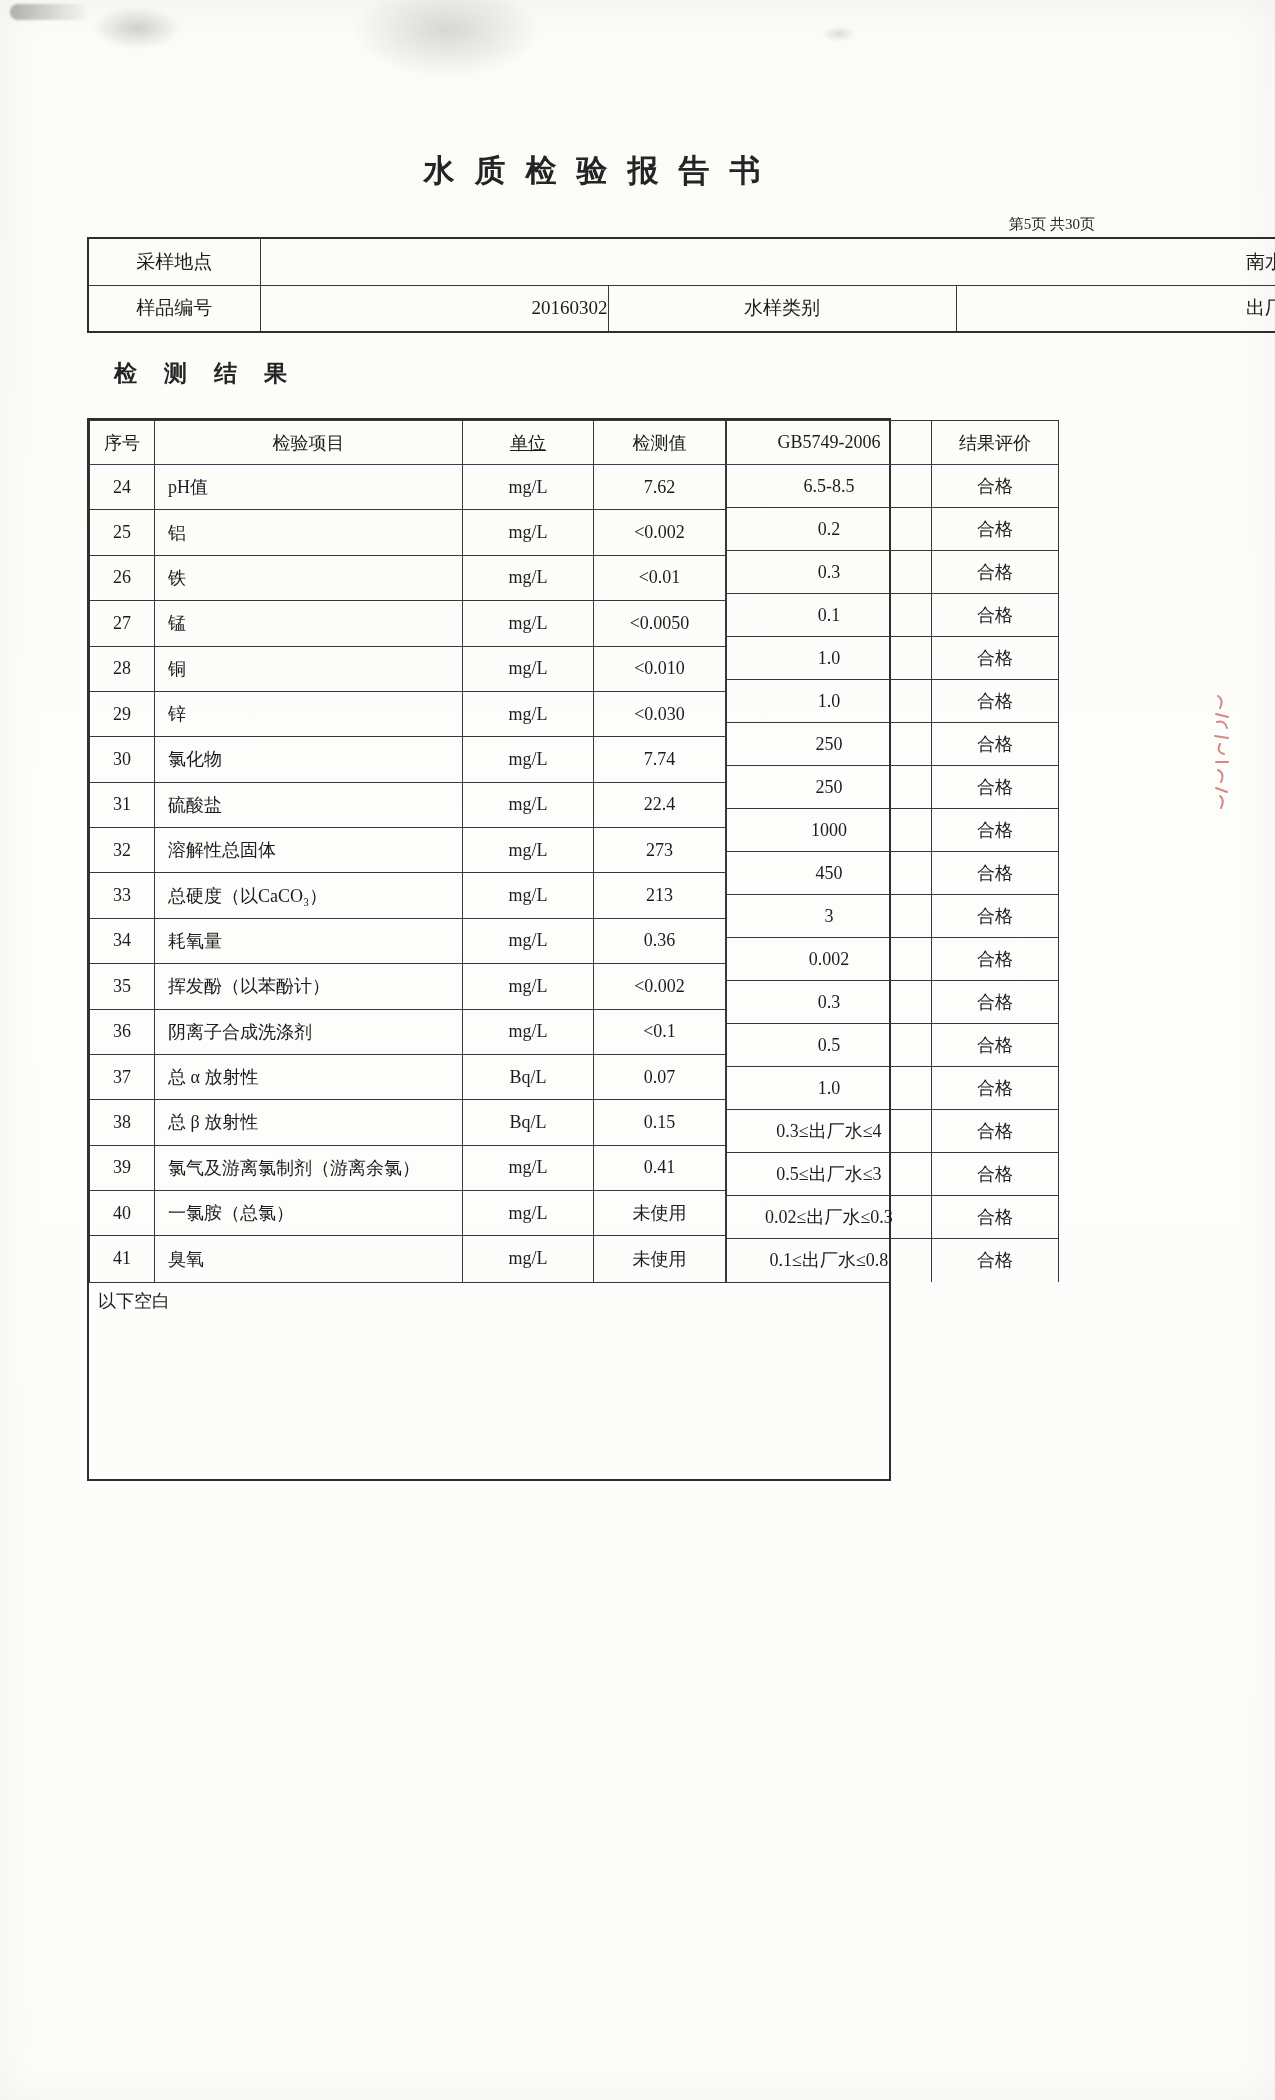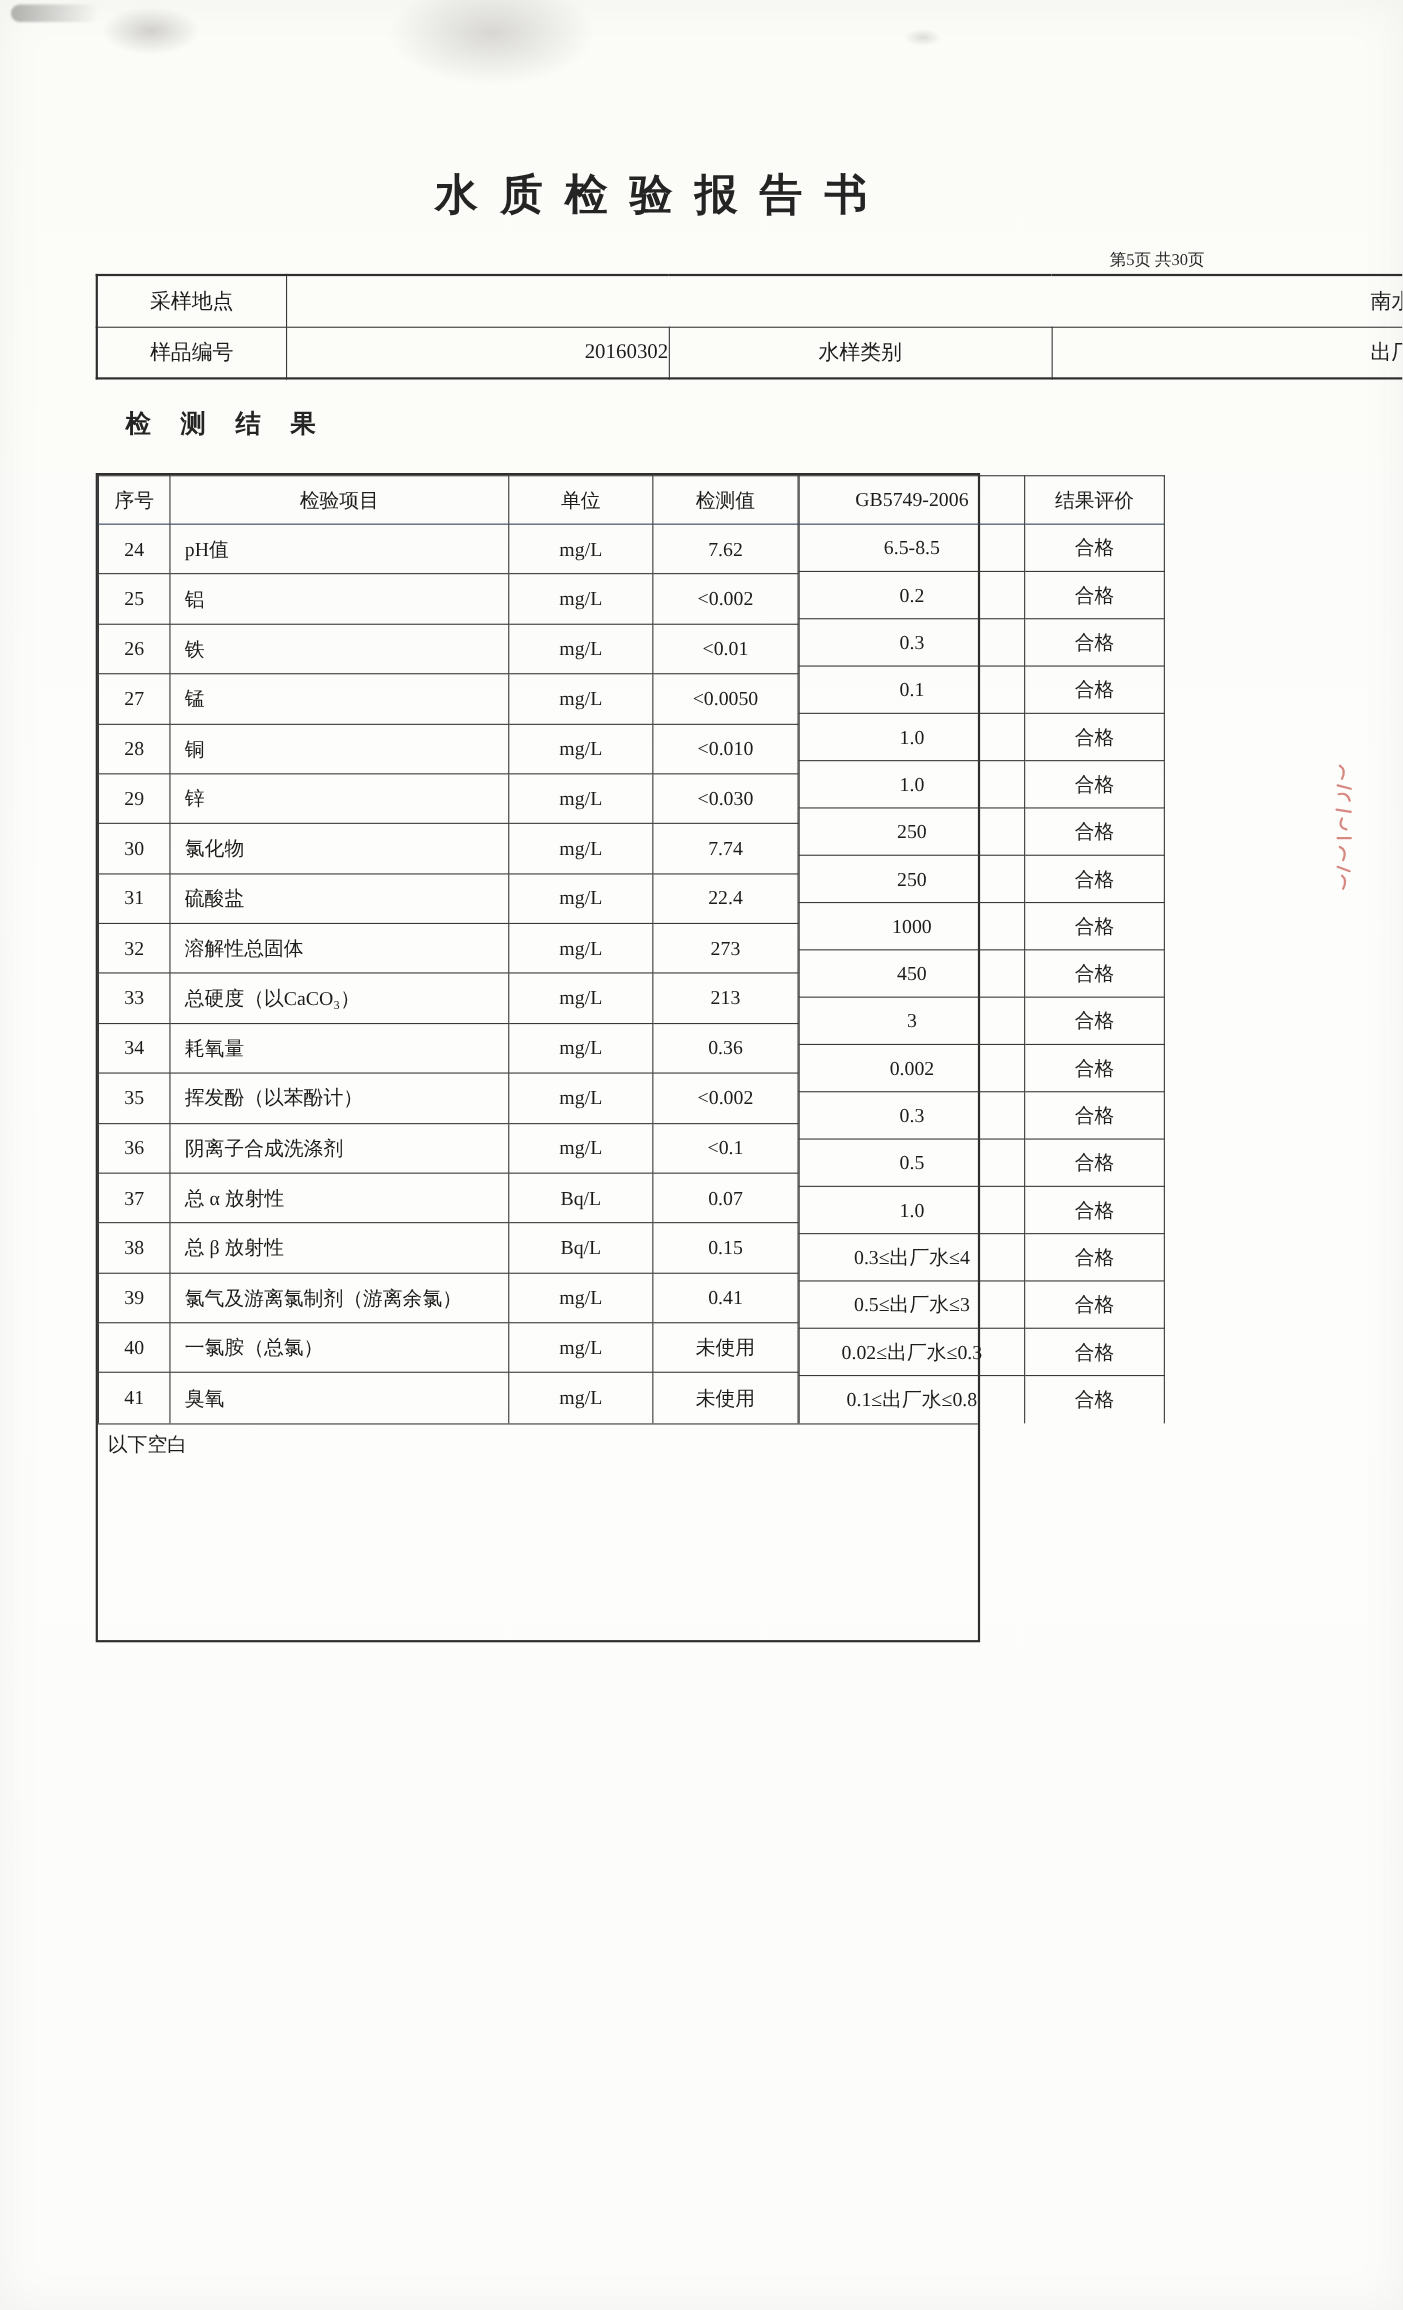"水质检验报告书" .doc-title { font-size: 39px -> 31px }
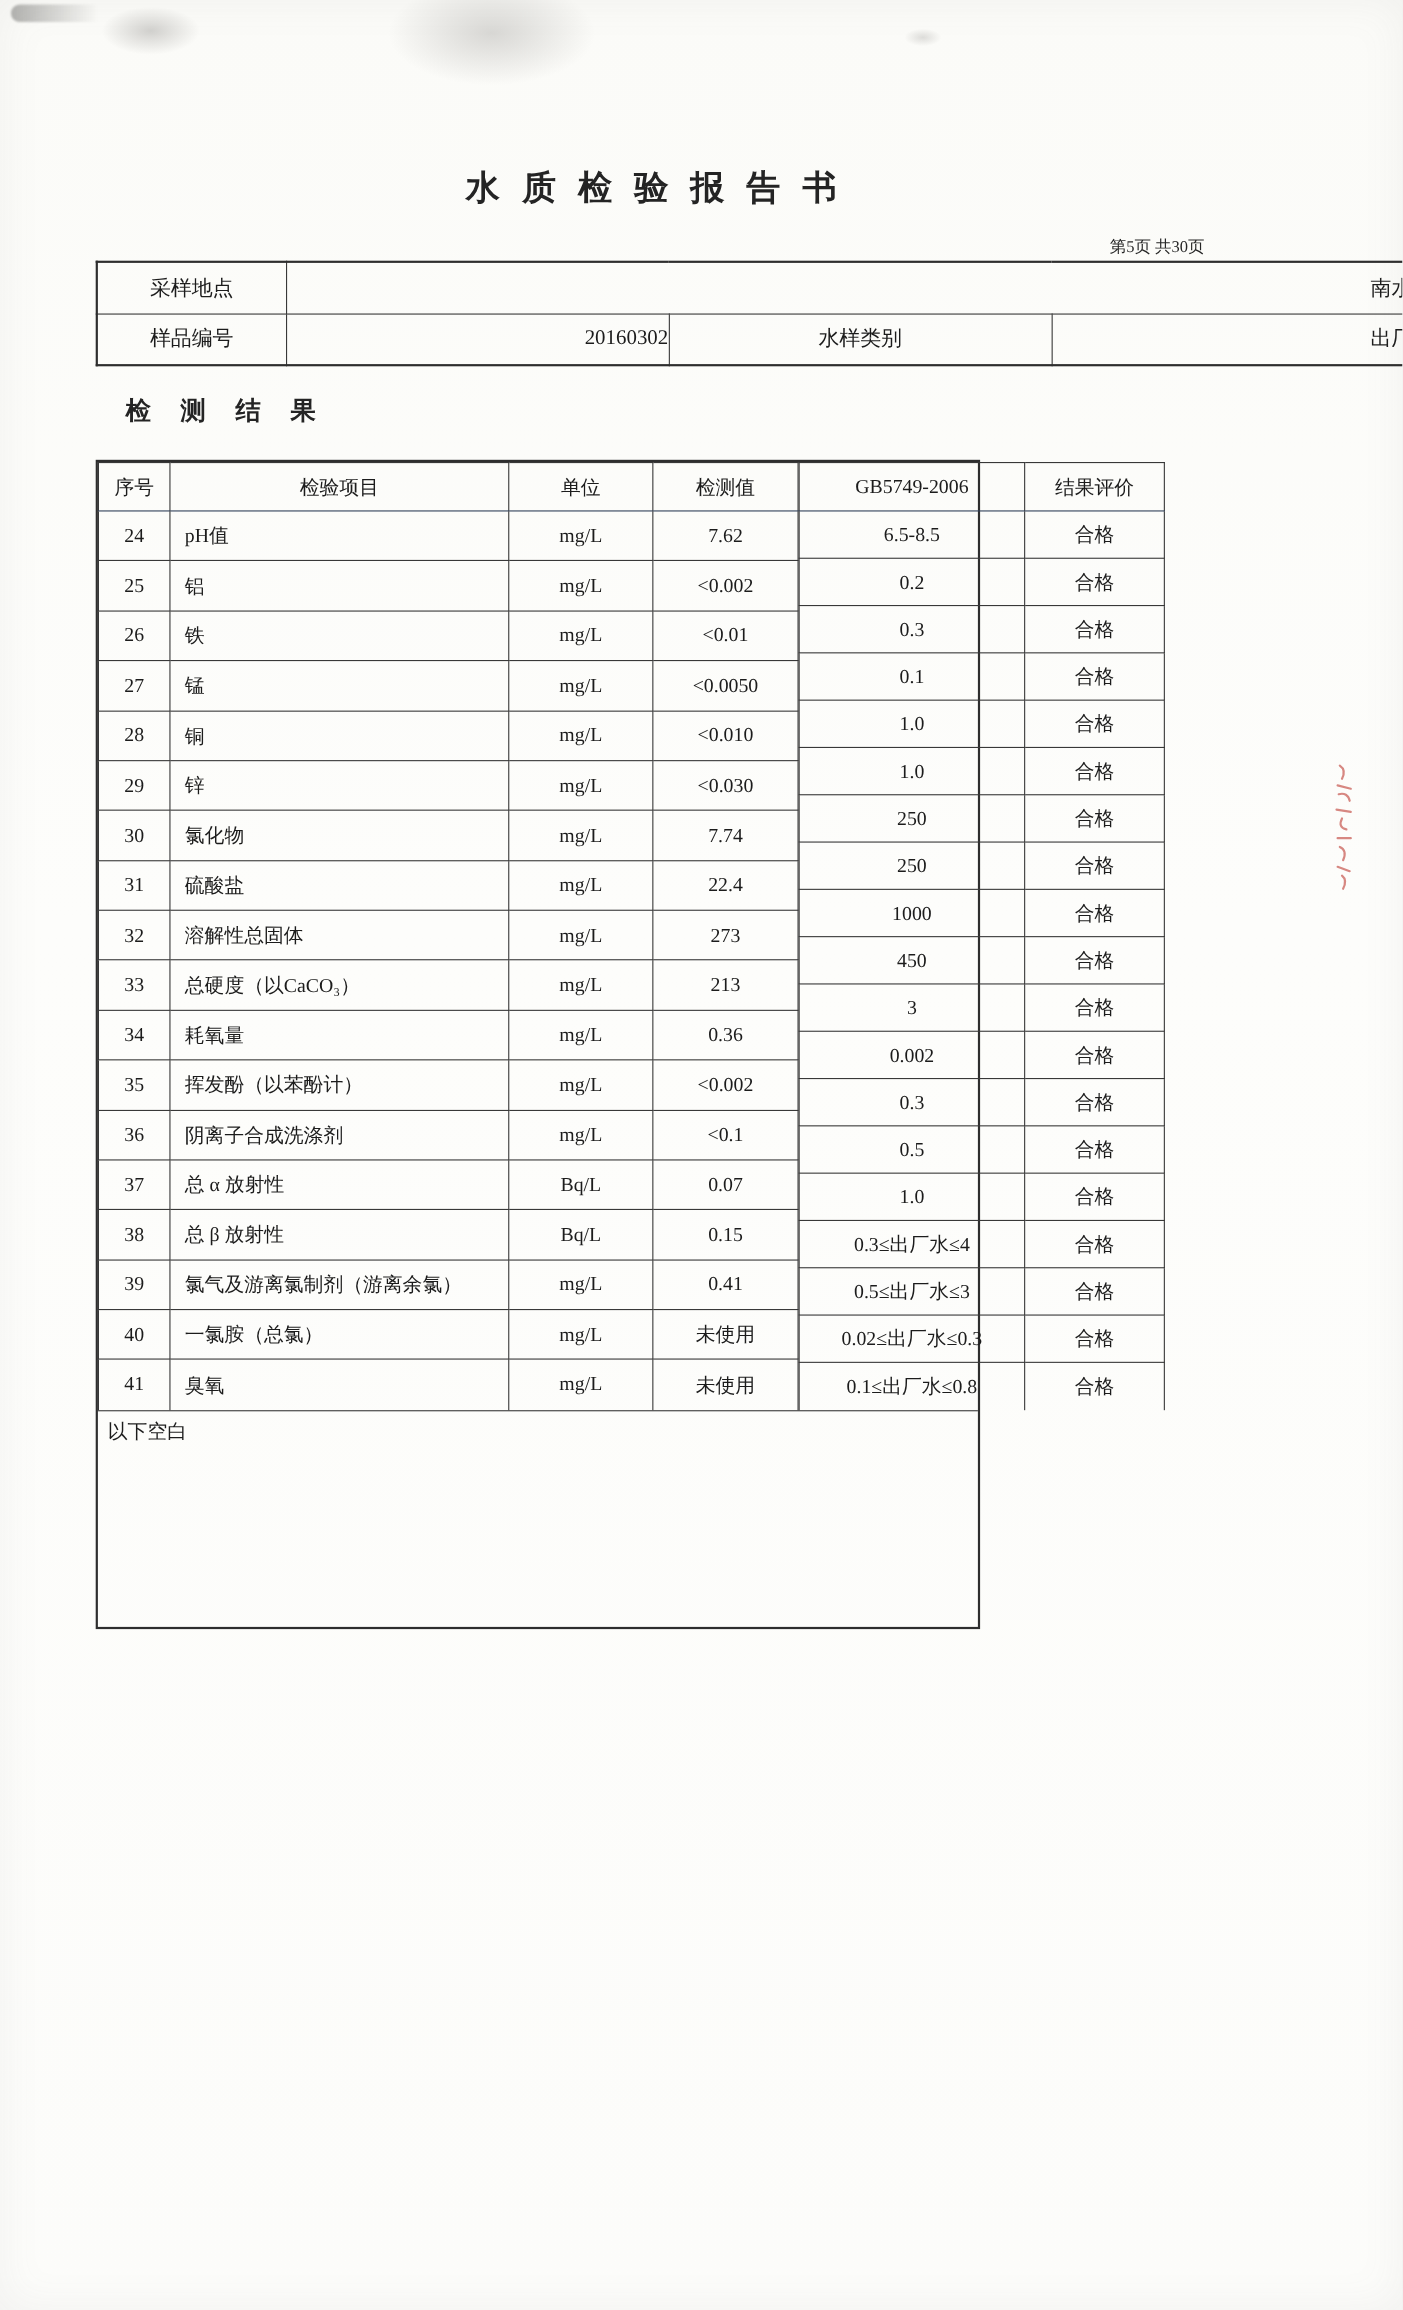"单位" .left-tbl .col-unit { text-decoration: none -> underline }
